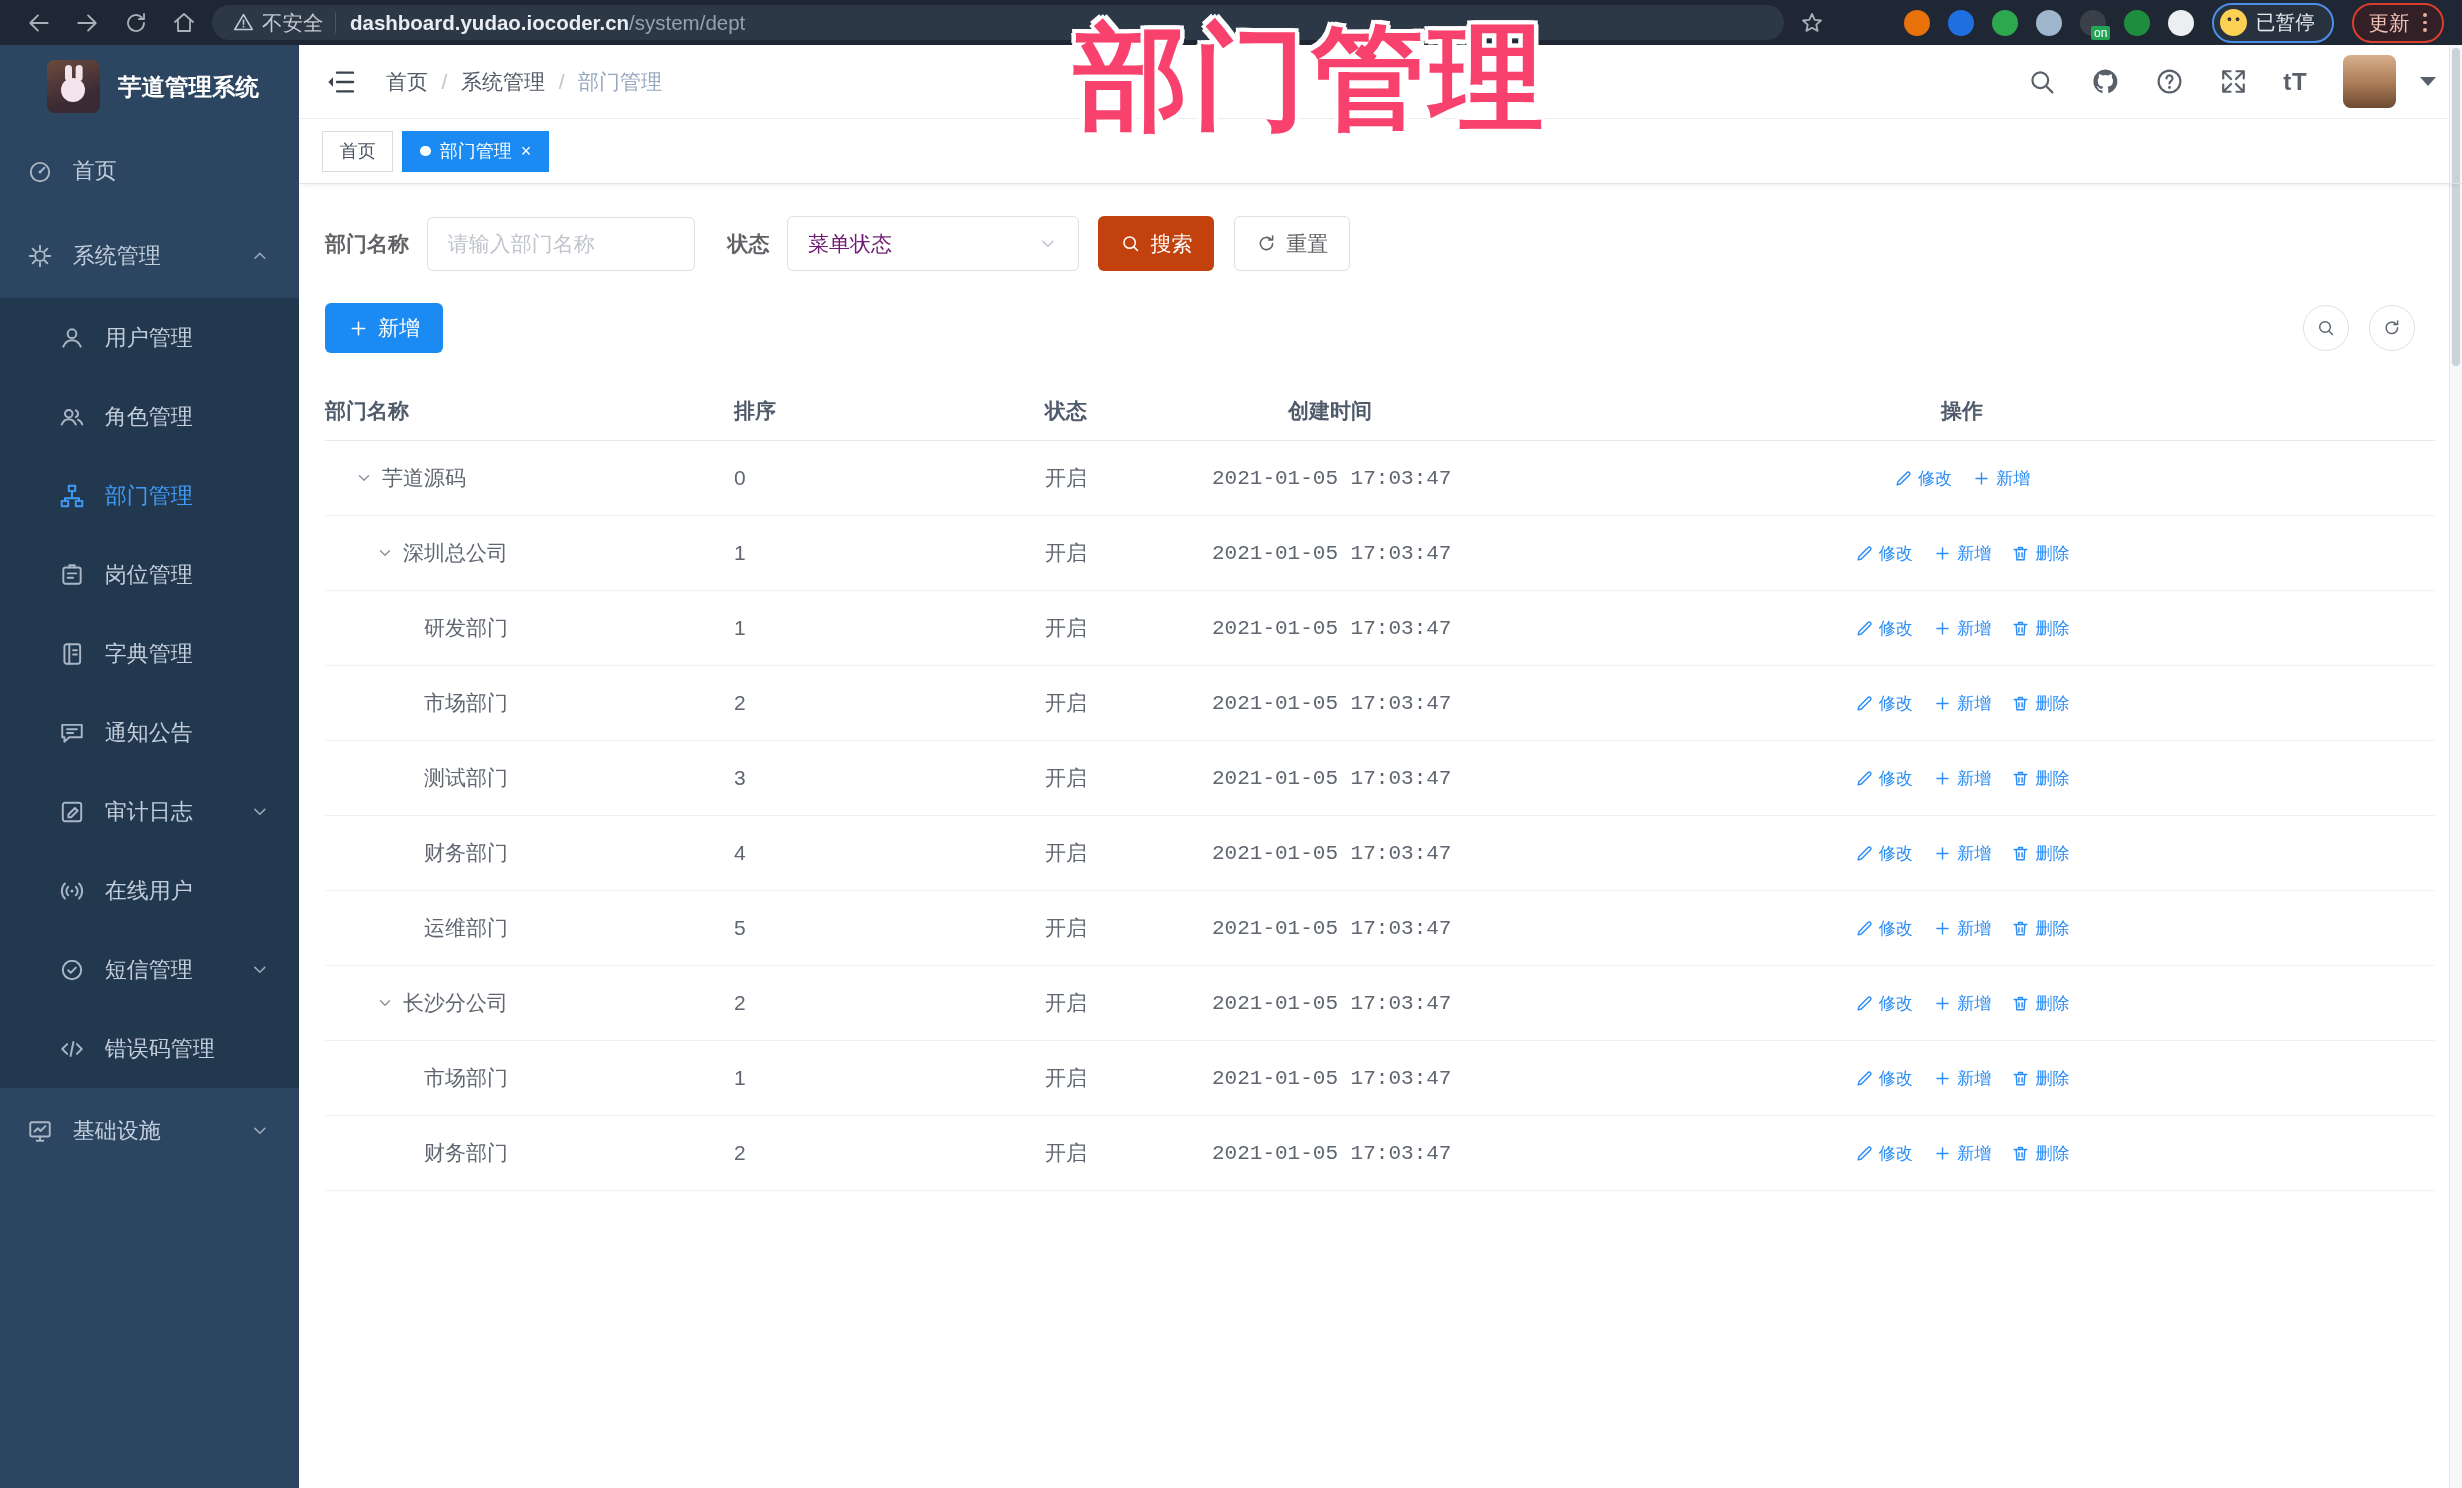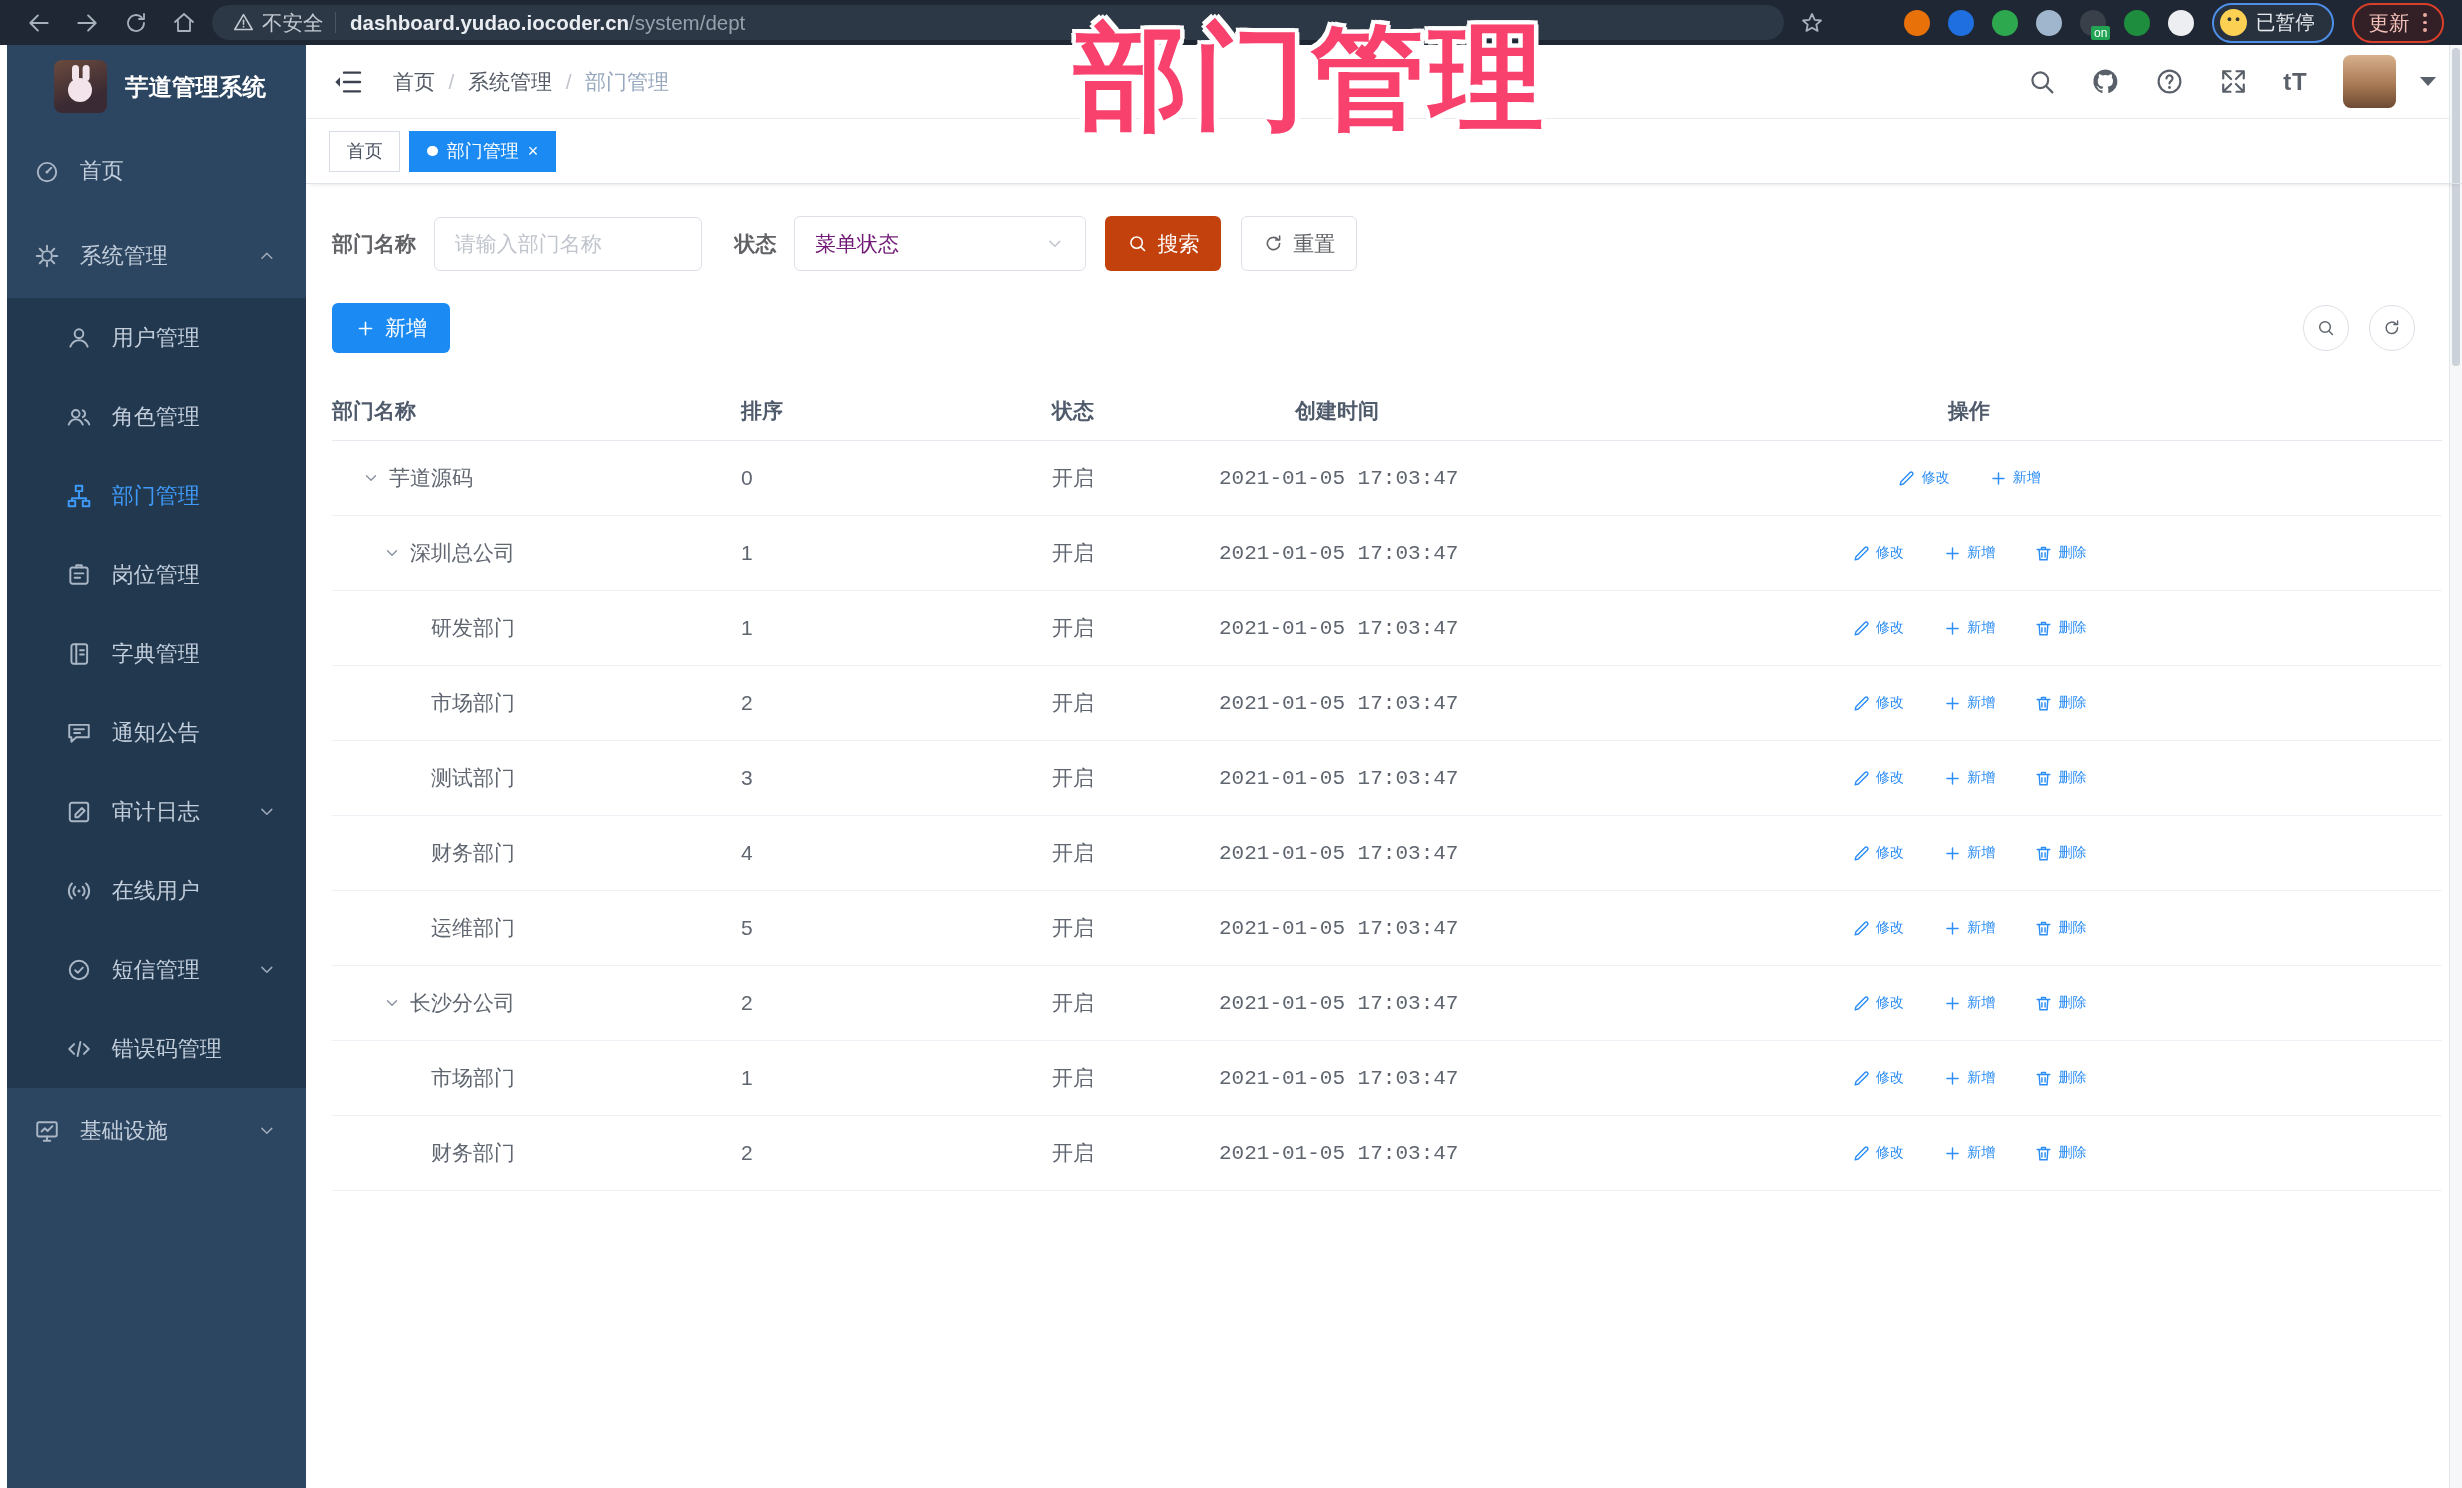"芋道管理系统" .sidebar { margin-left: 7px -> none }
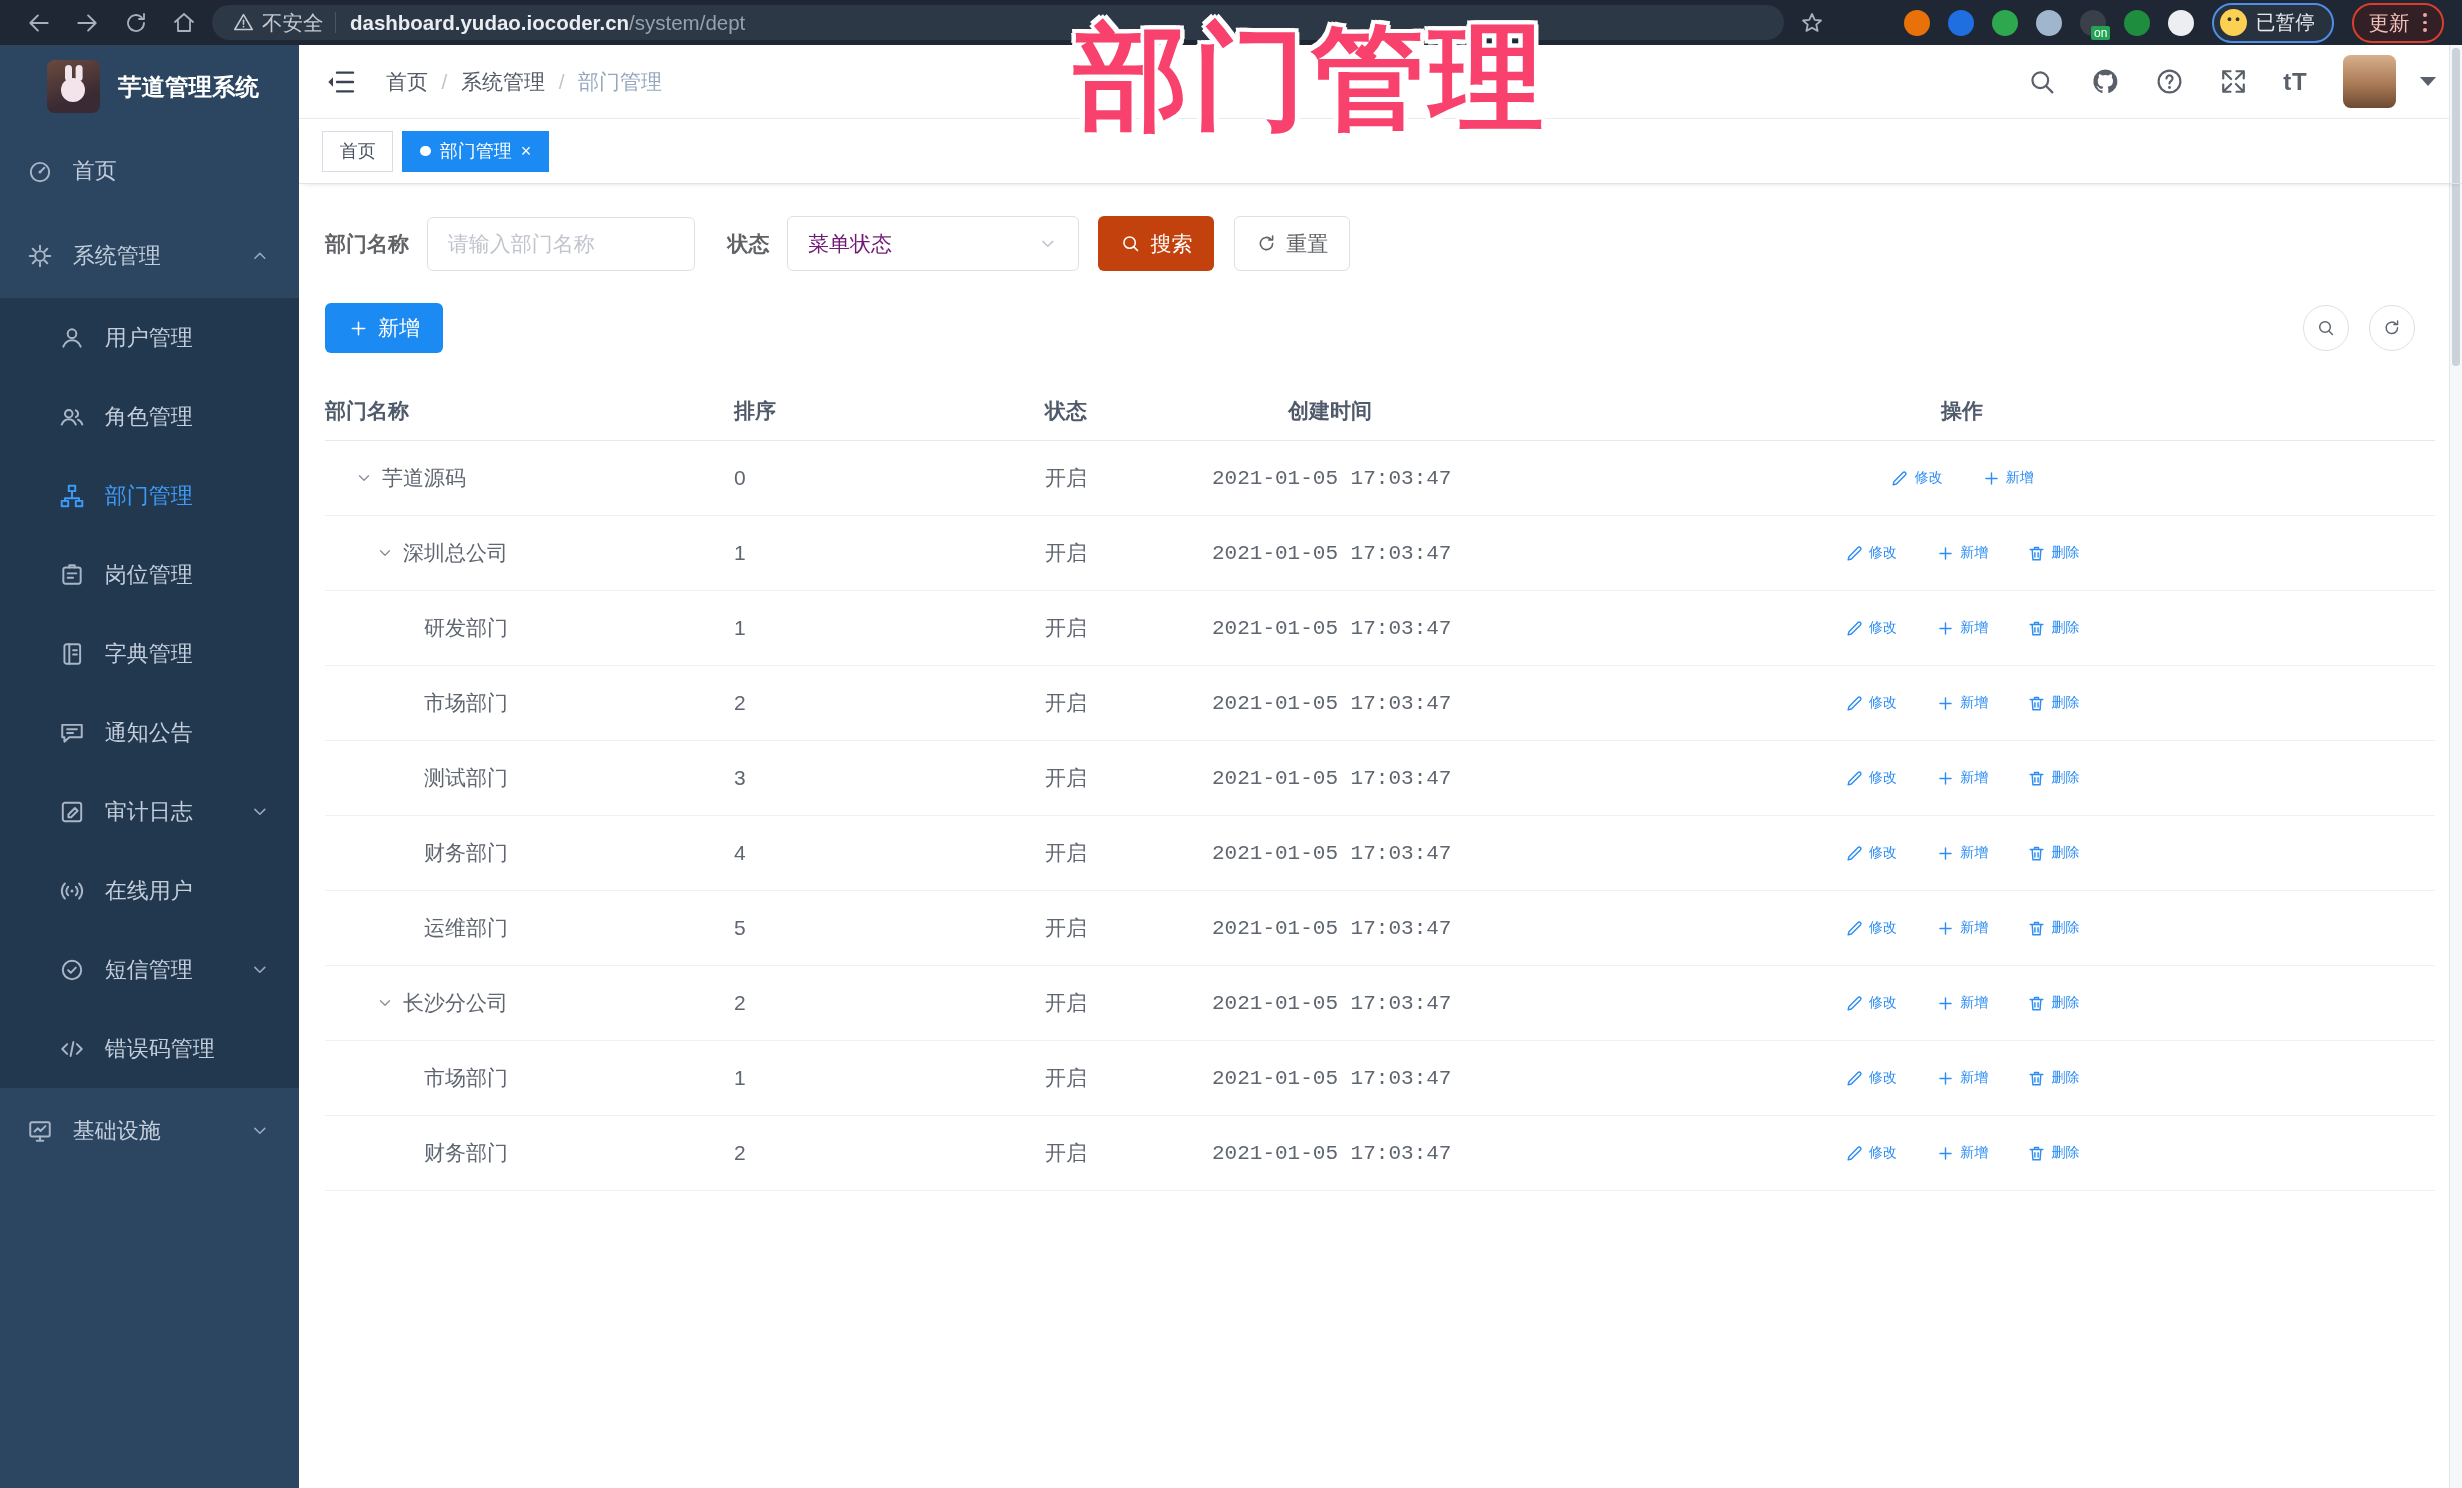"修改" .row .c-actions { font-size: 14px -> 17px; gap: 39px -> 20px }
